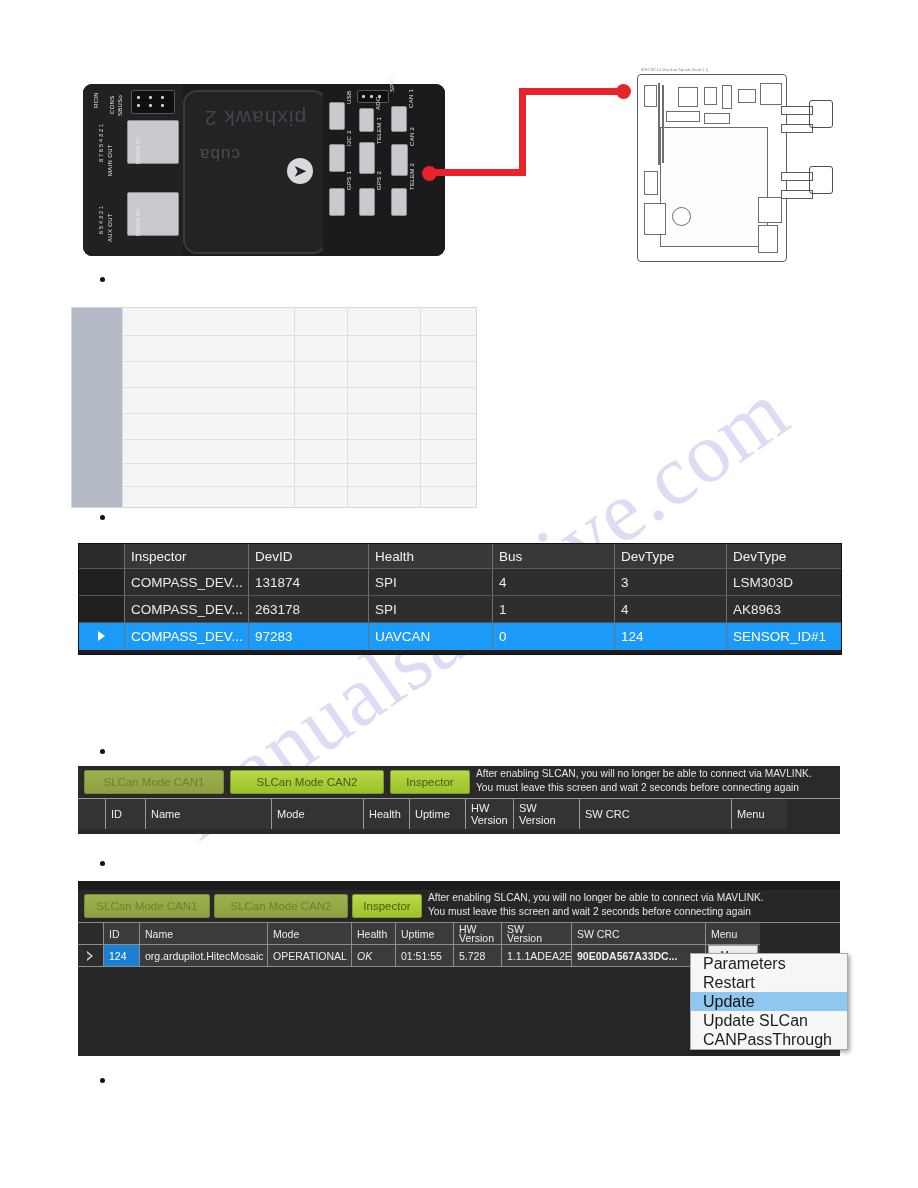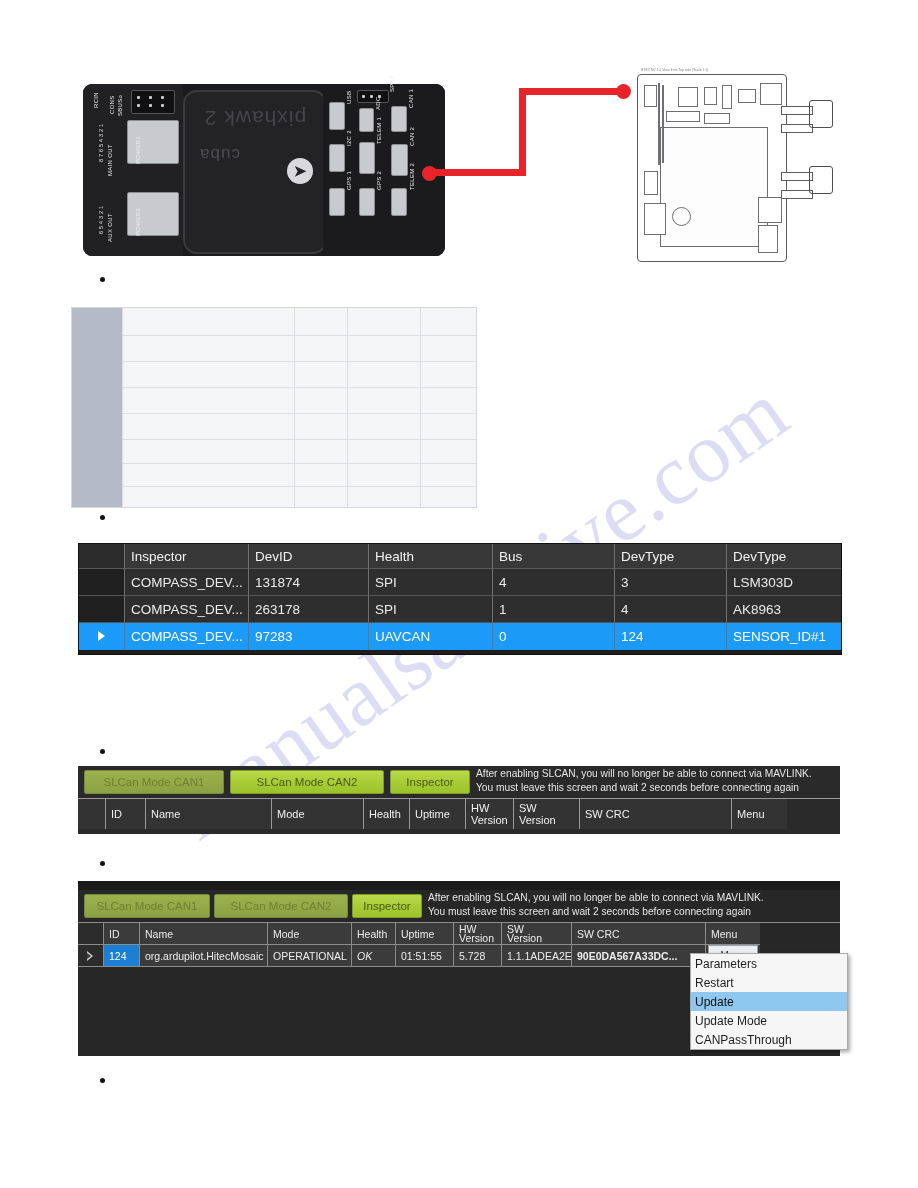"Parameters" .ctxmenu .mi { font-size: 12px -> 16px; padding-left: 4px -> 12px }
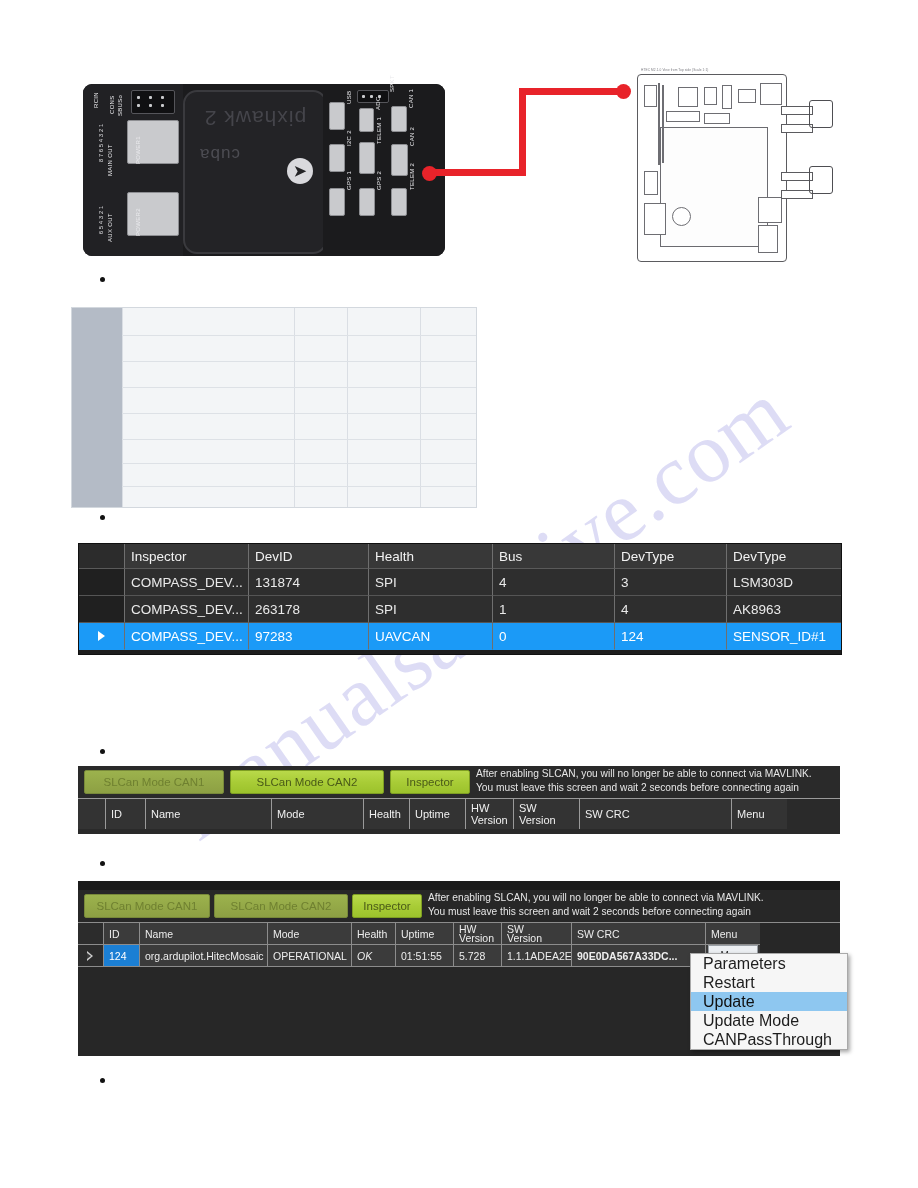"Update Mode" div.mi { text: Mode -> SLCan }
